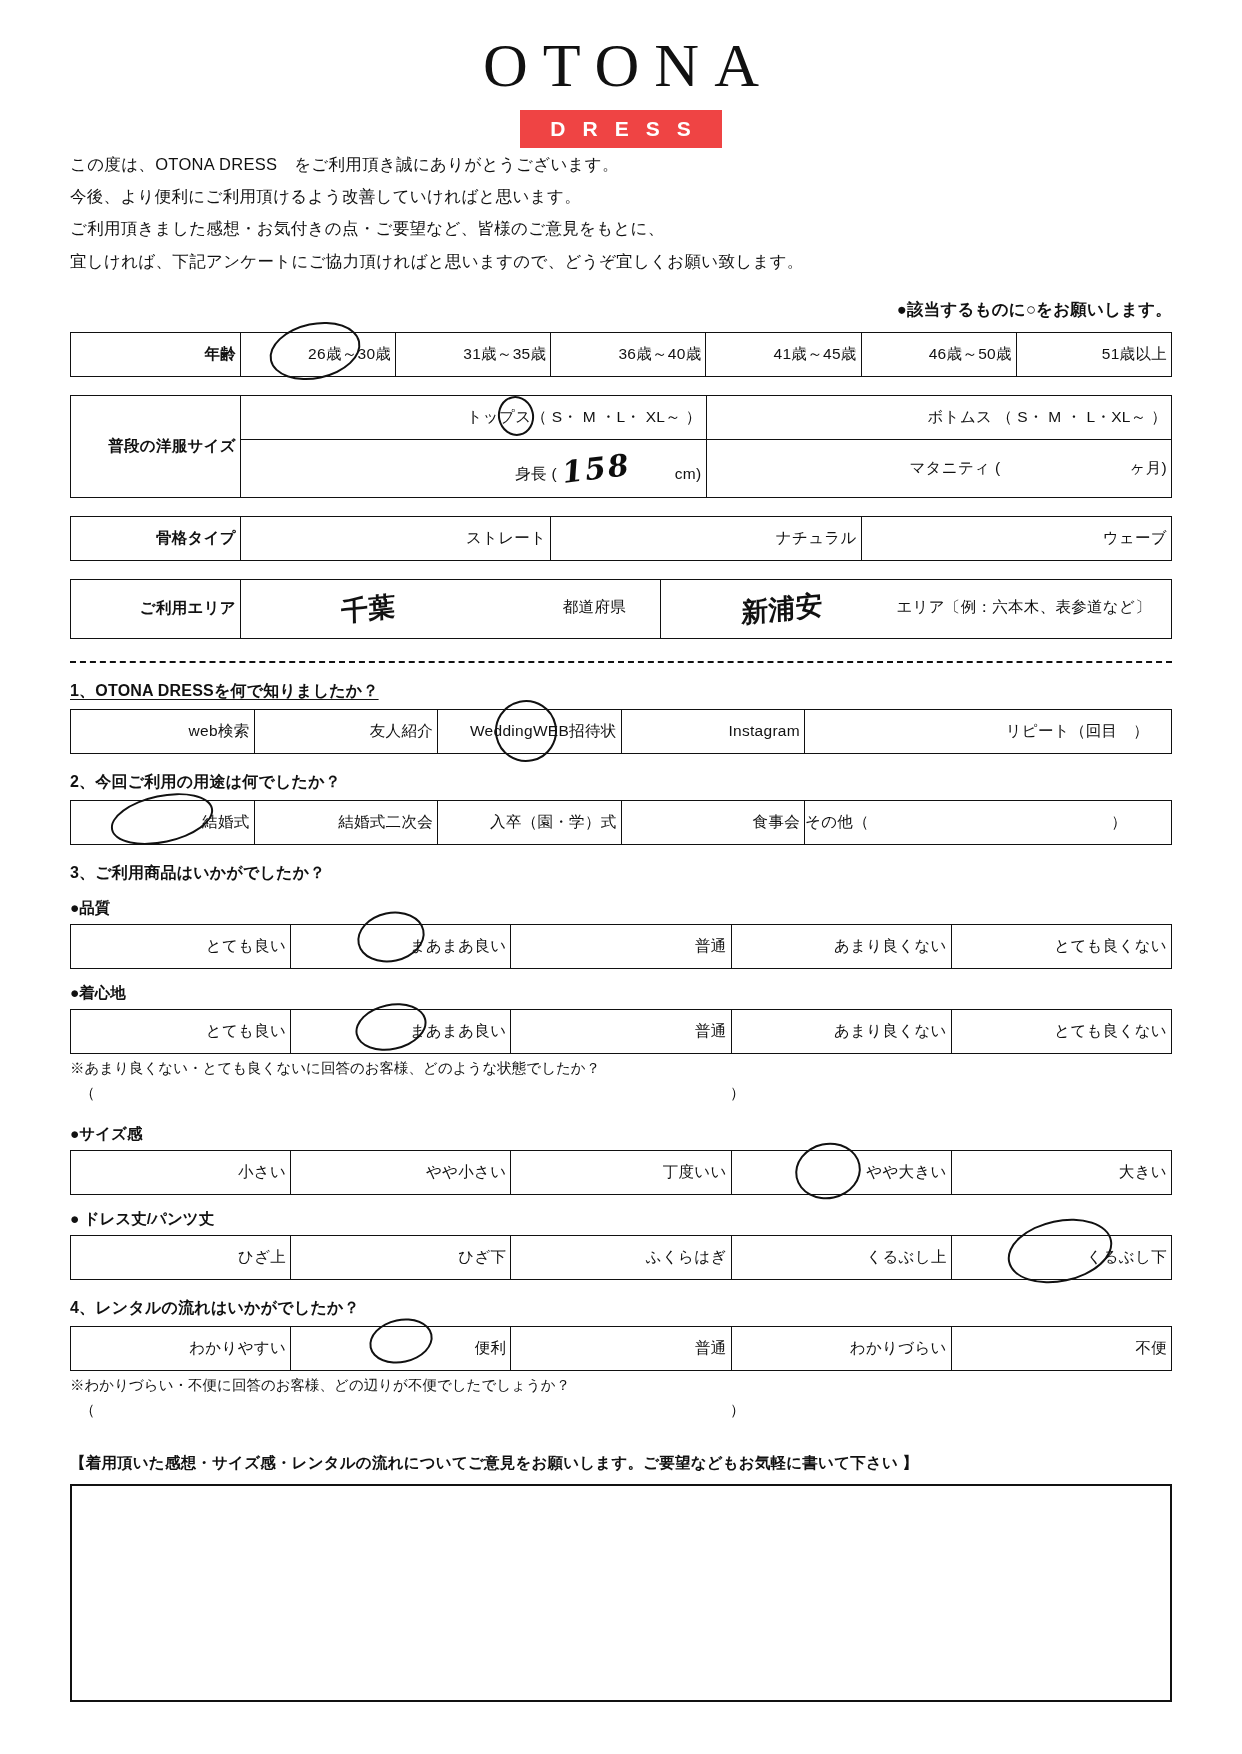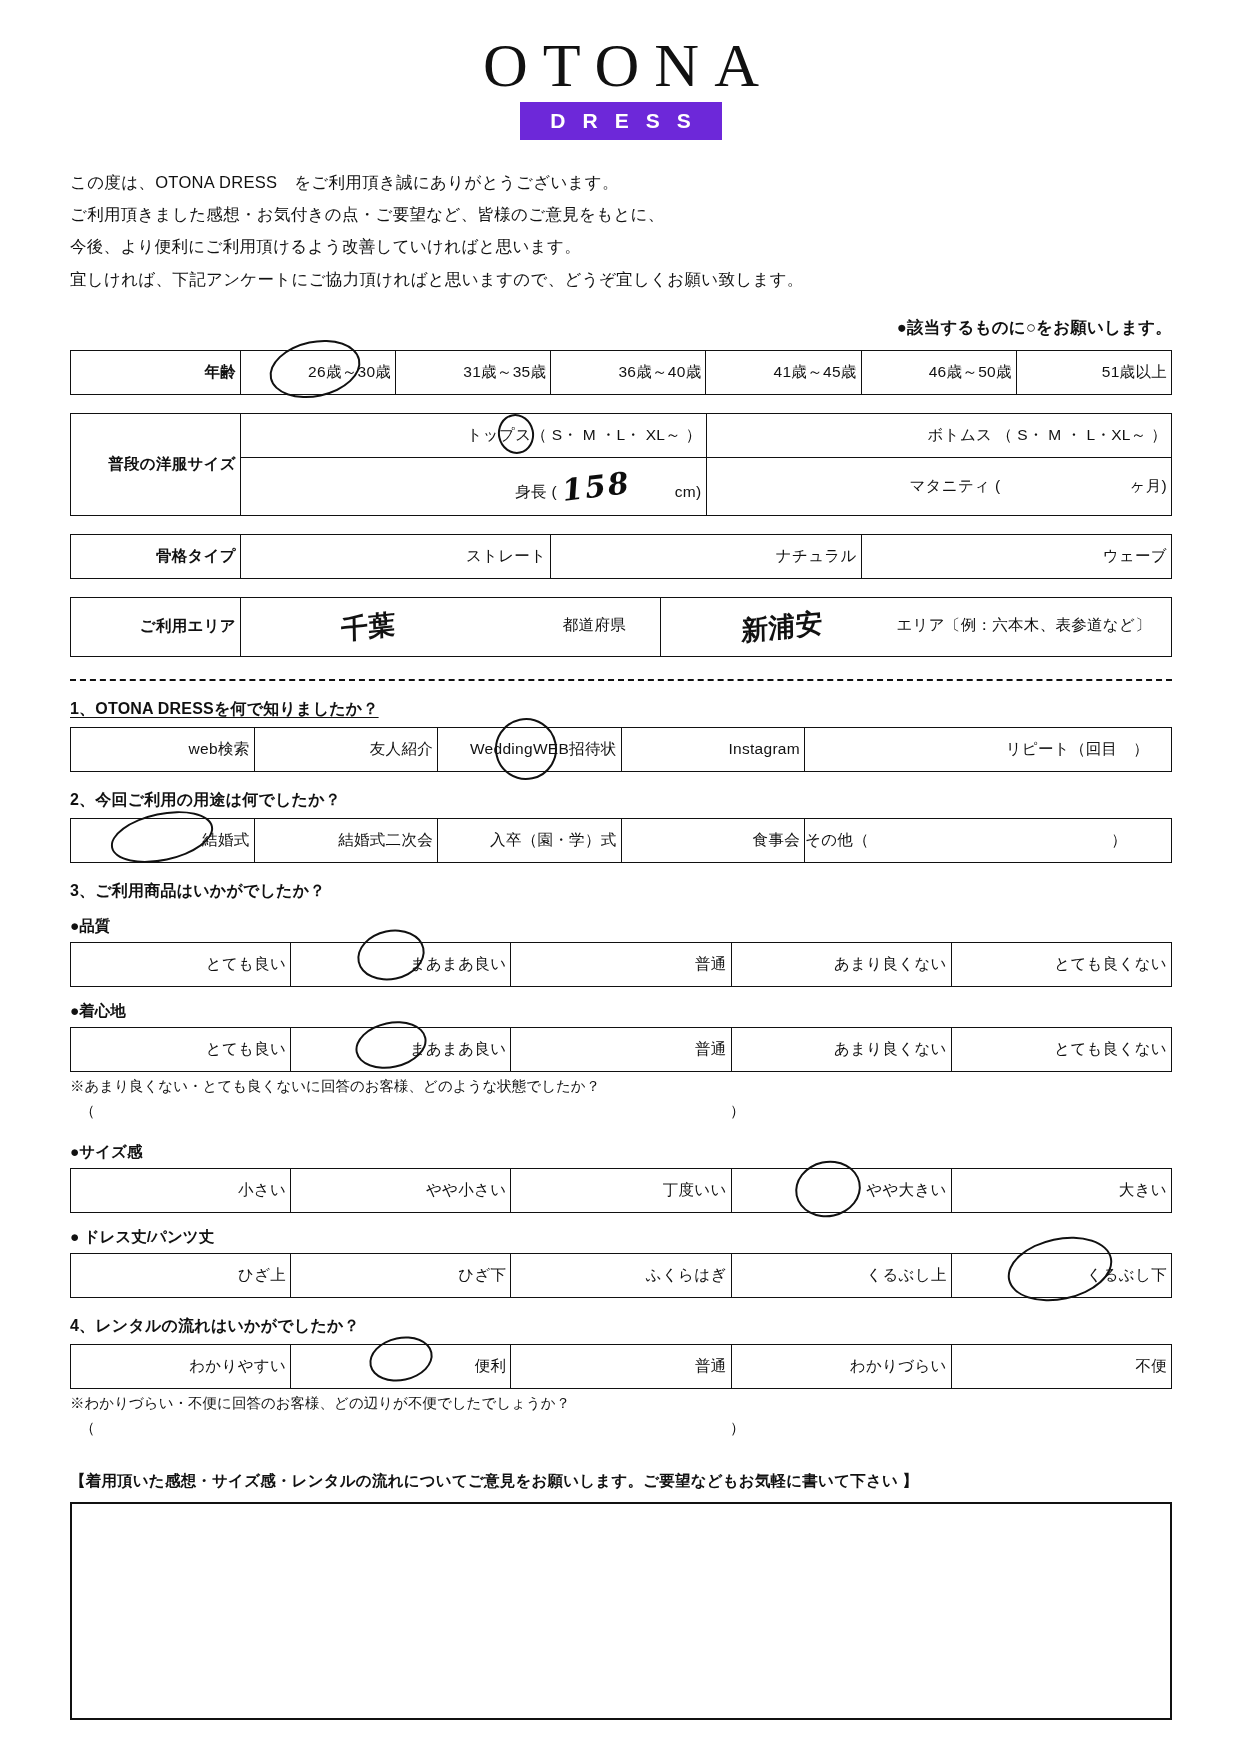"DRESS" .logo-sub { background: #6d28d9 -> #ef4444; margin-top: 6px -> 14px }
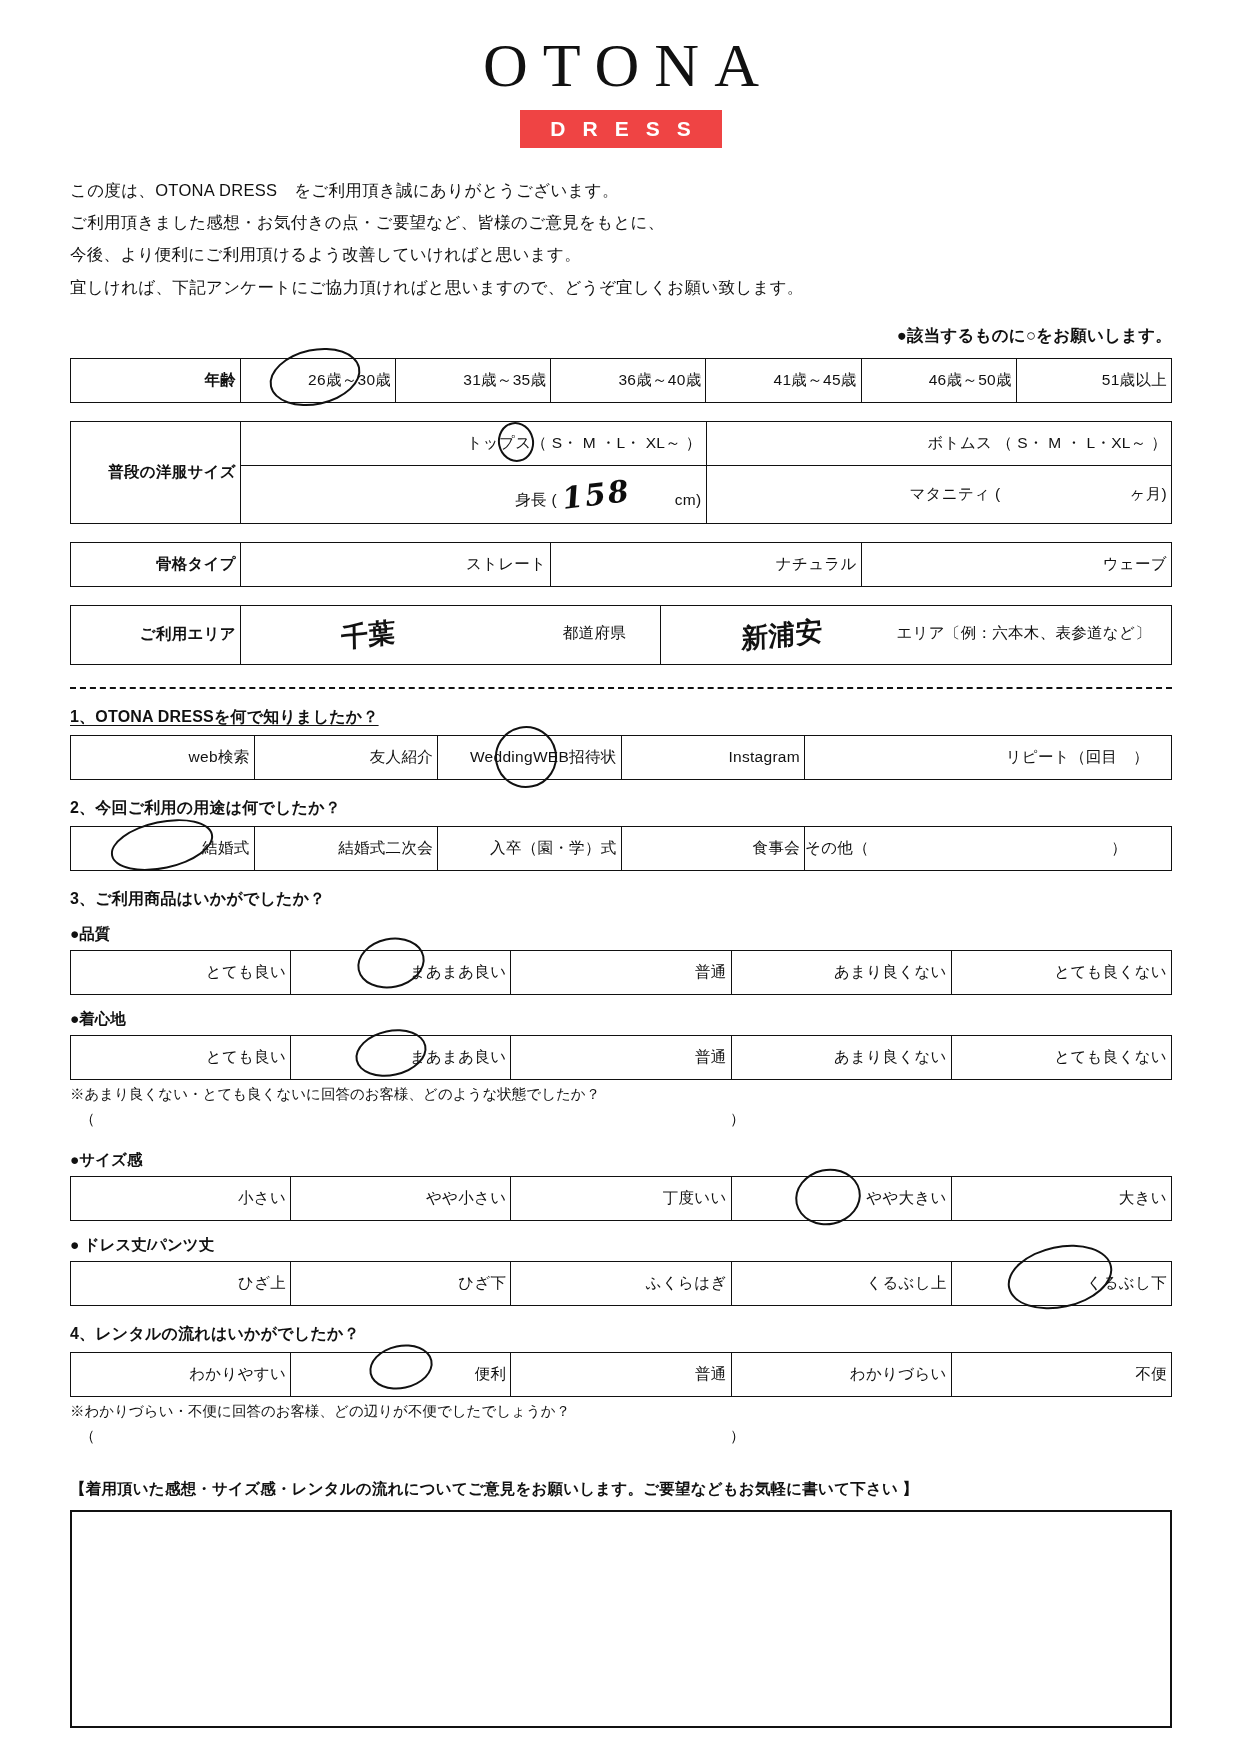"この度は、OTONA DRESS をご利用頂き誠にありがとうございます。" .intro { margin-top: 26px -> none }
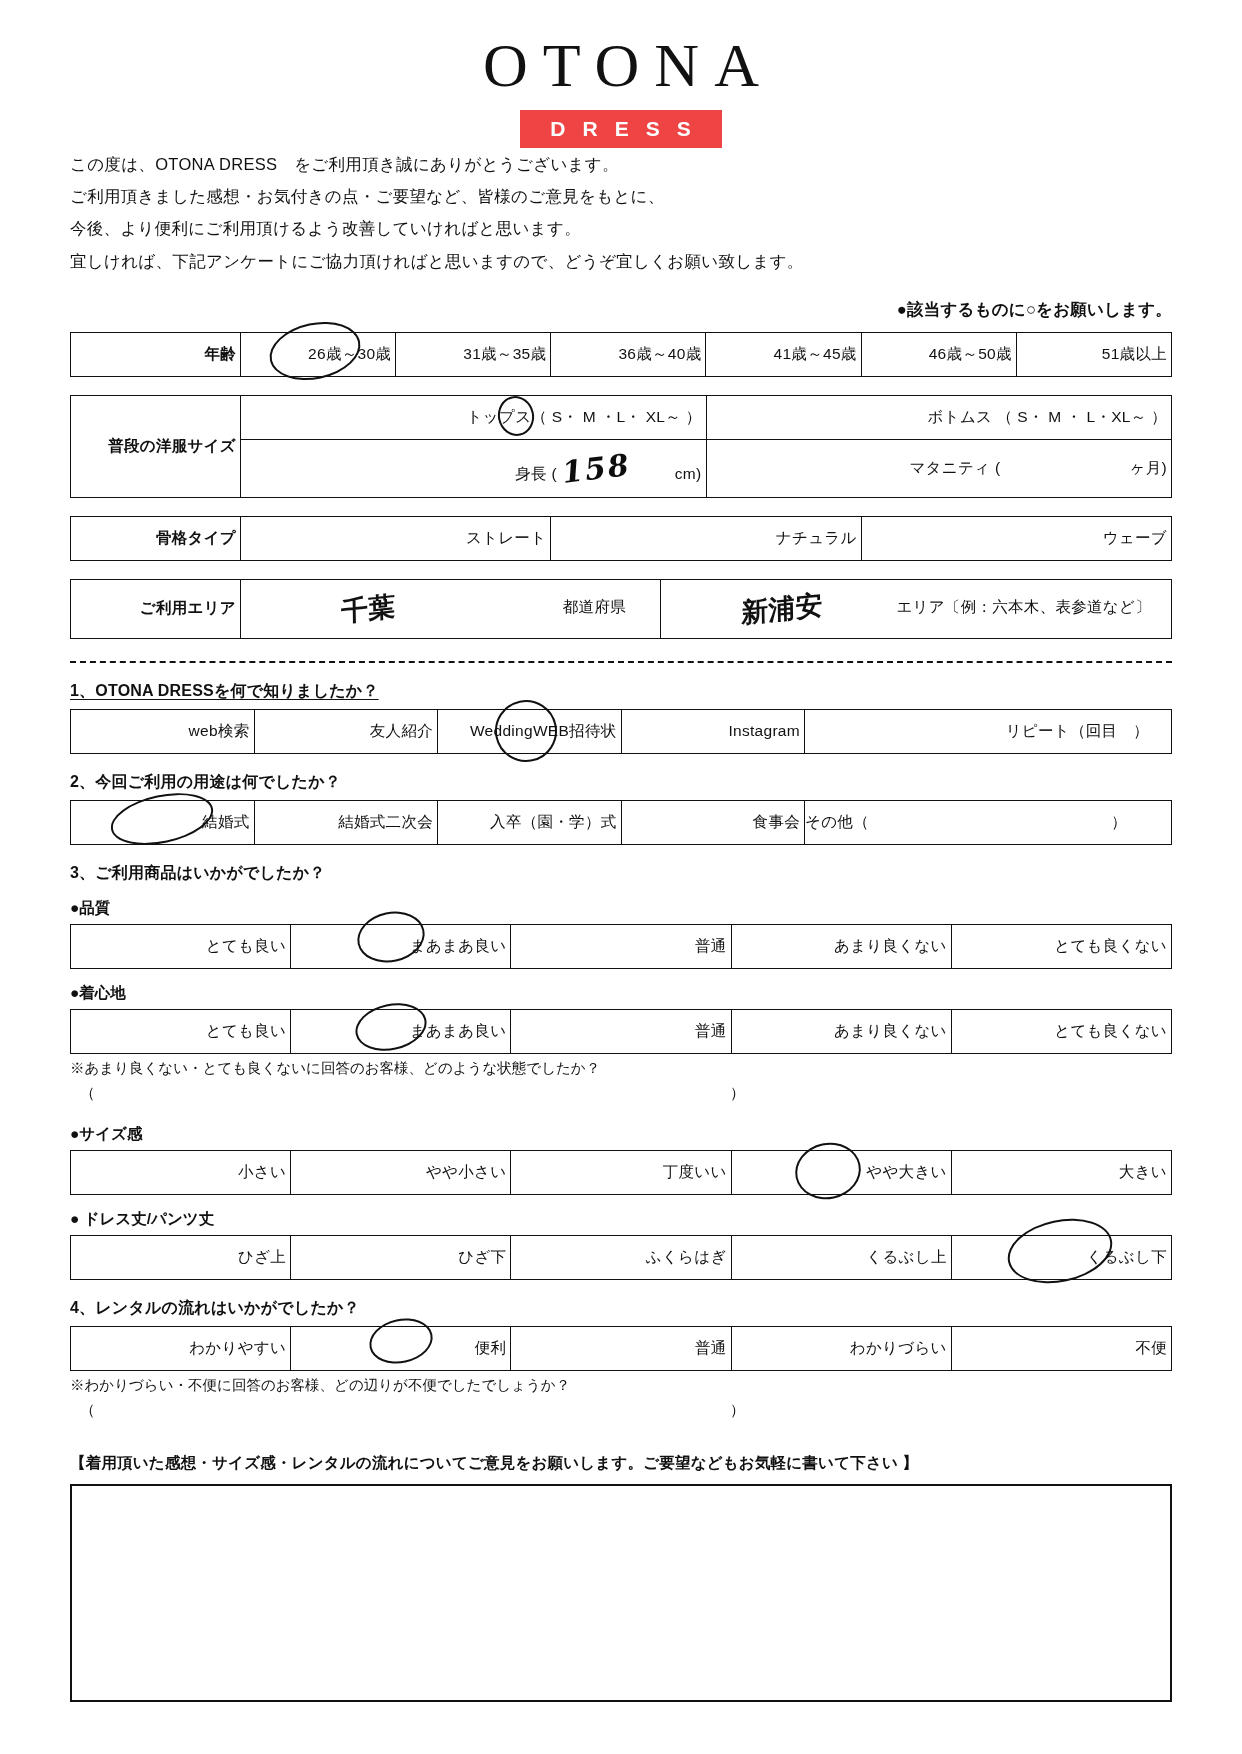"ご利用頂きました感想・お気付きの点・ご要望など、皆様のご意見をもとに、" div { order: before "今後、より便利にご利用頂けるよう改善していければと思います。" -> after "今後、より便利にご利用頂けるよう改善していければと思います。" }
